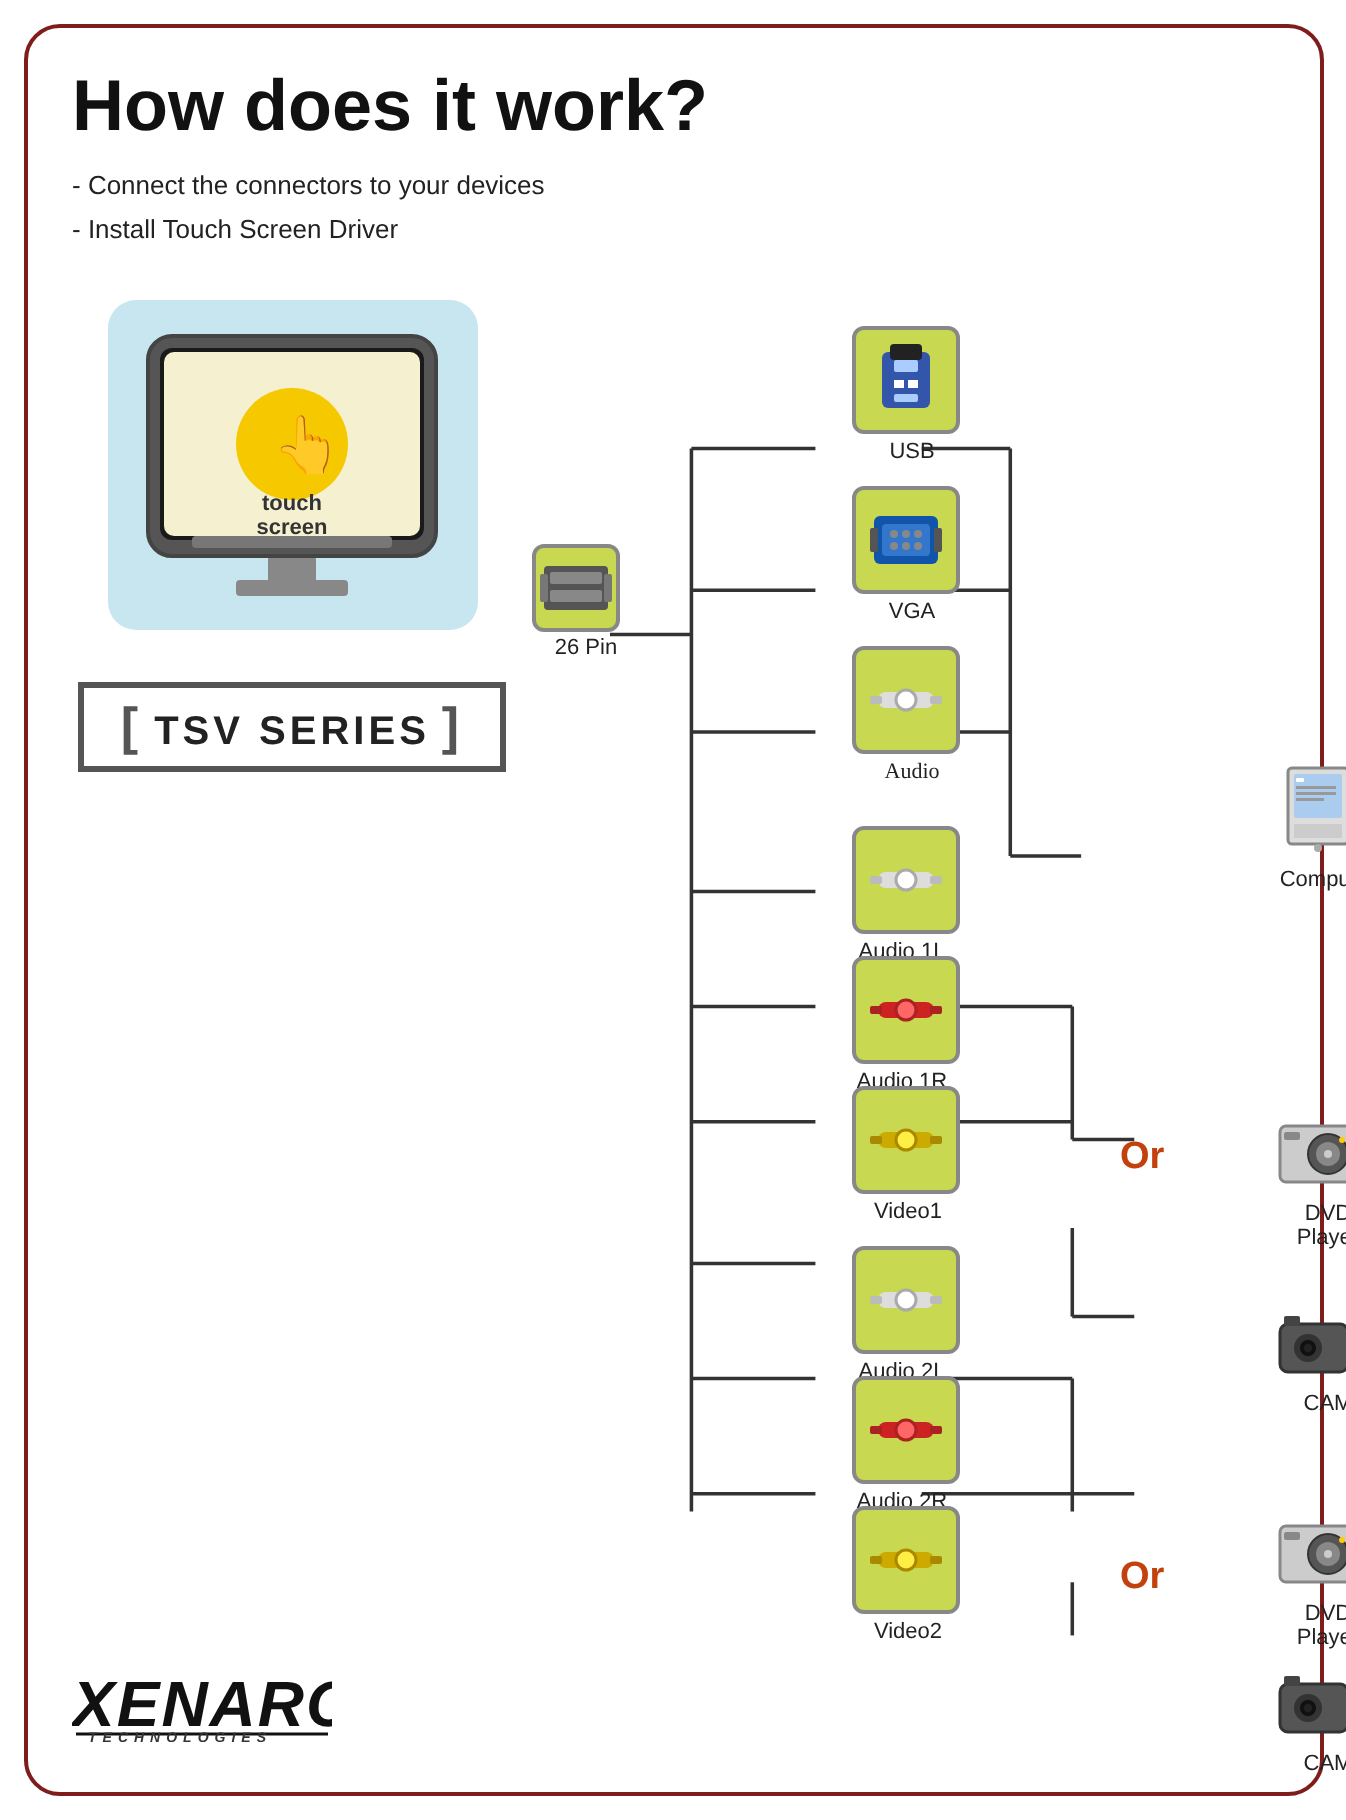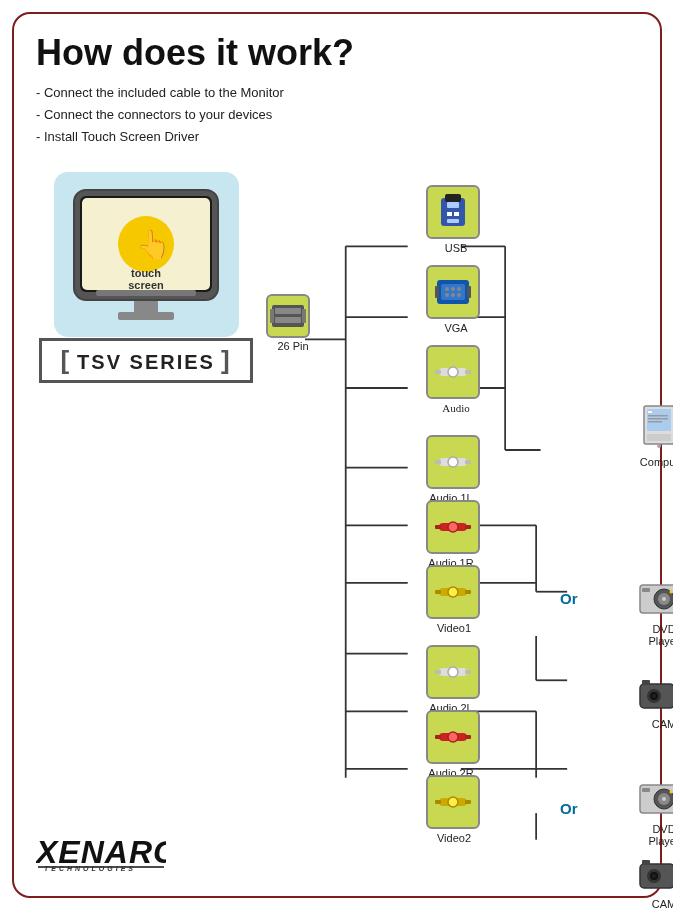"- Connect the included cable" div { html: <div>- Connect the included cable to the Monitor</div> -> none }
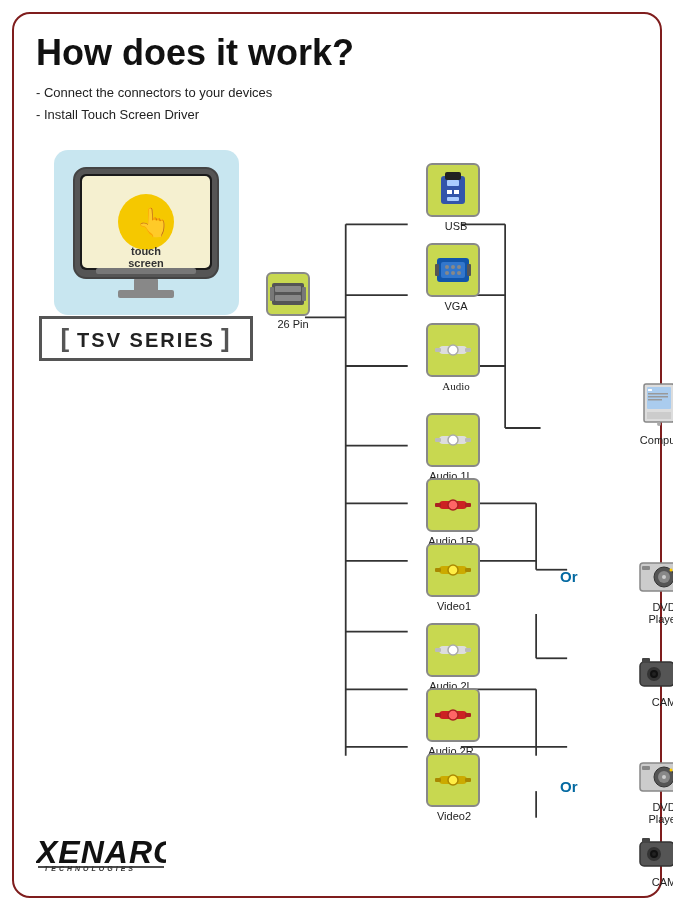"TSV SERIES" .tsv-label { margin-top: 1px -> 26px }
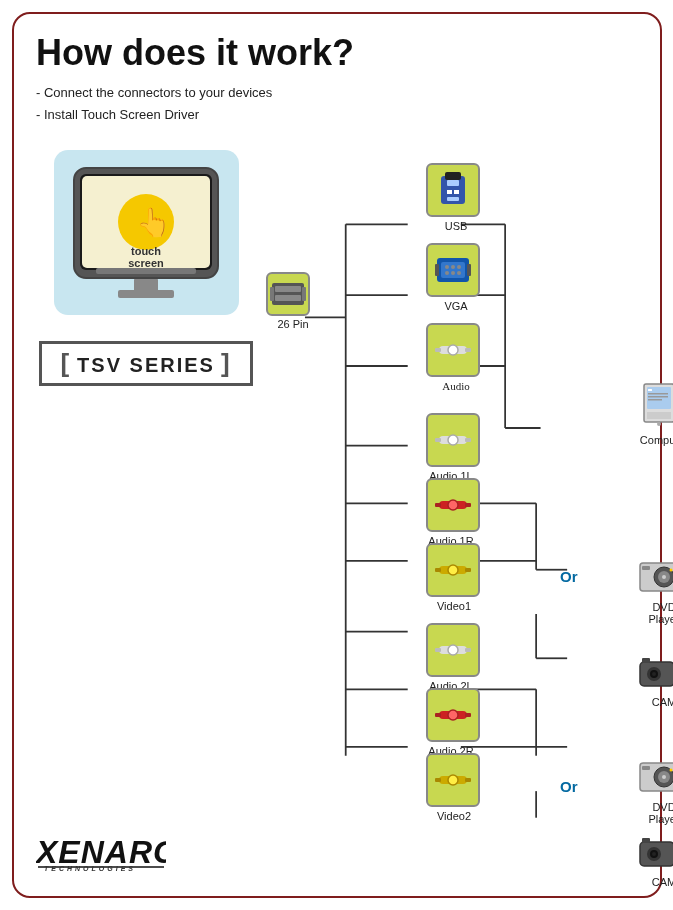"Or" .or-text { color: #0369a1 -> #c2410c; font-size: 15px -> 19px }
